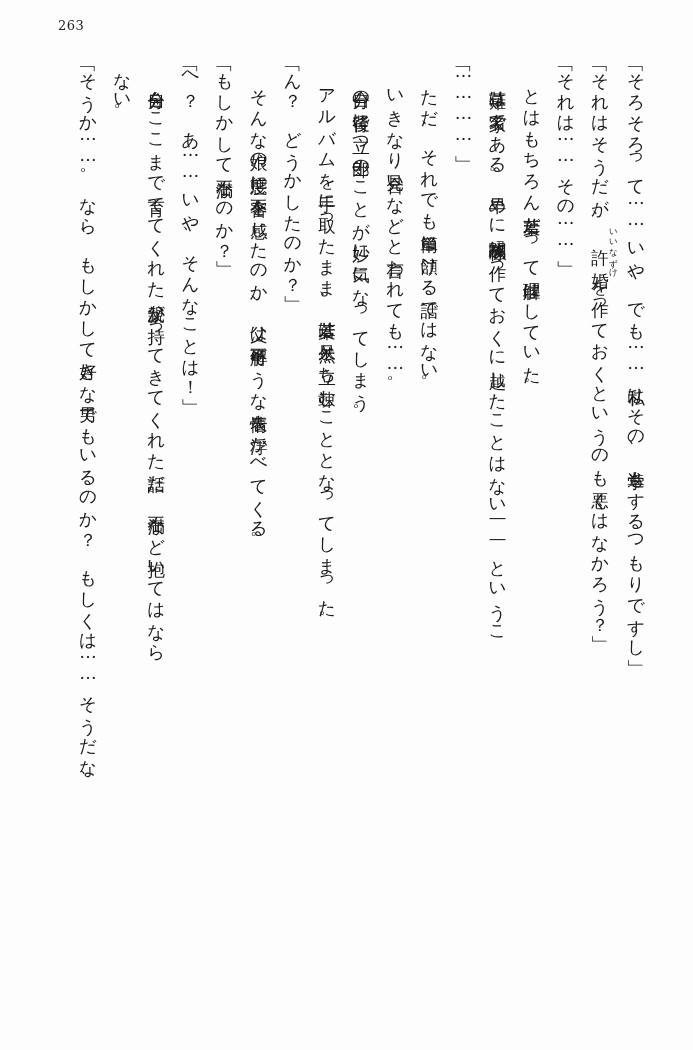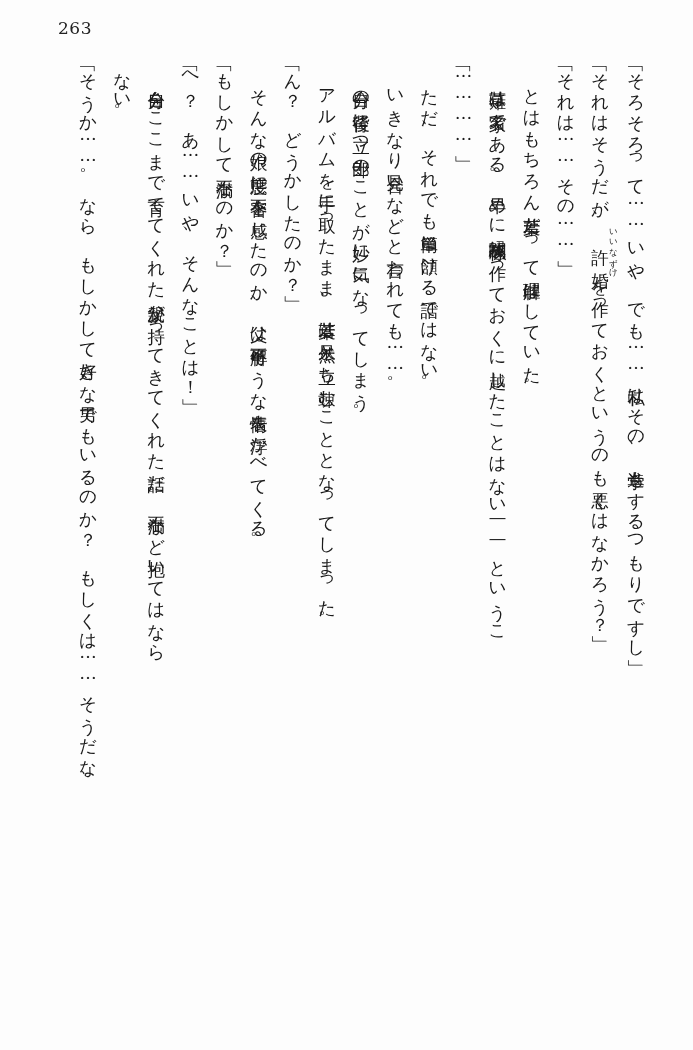"263" .page-number { font-size: 17px -> 13px }
